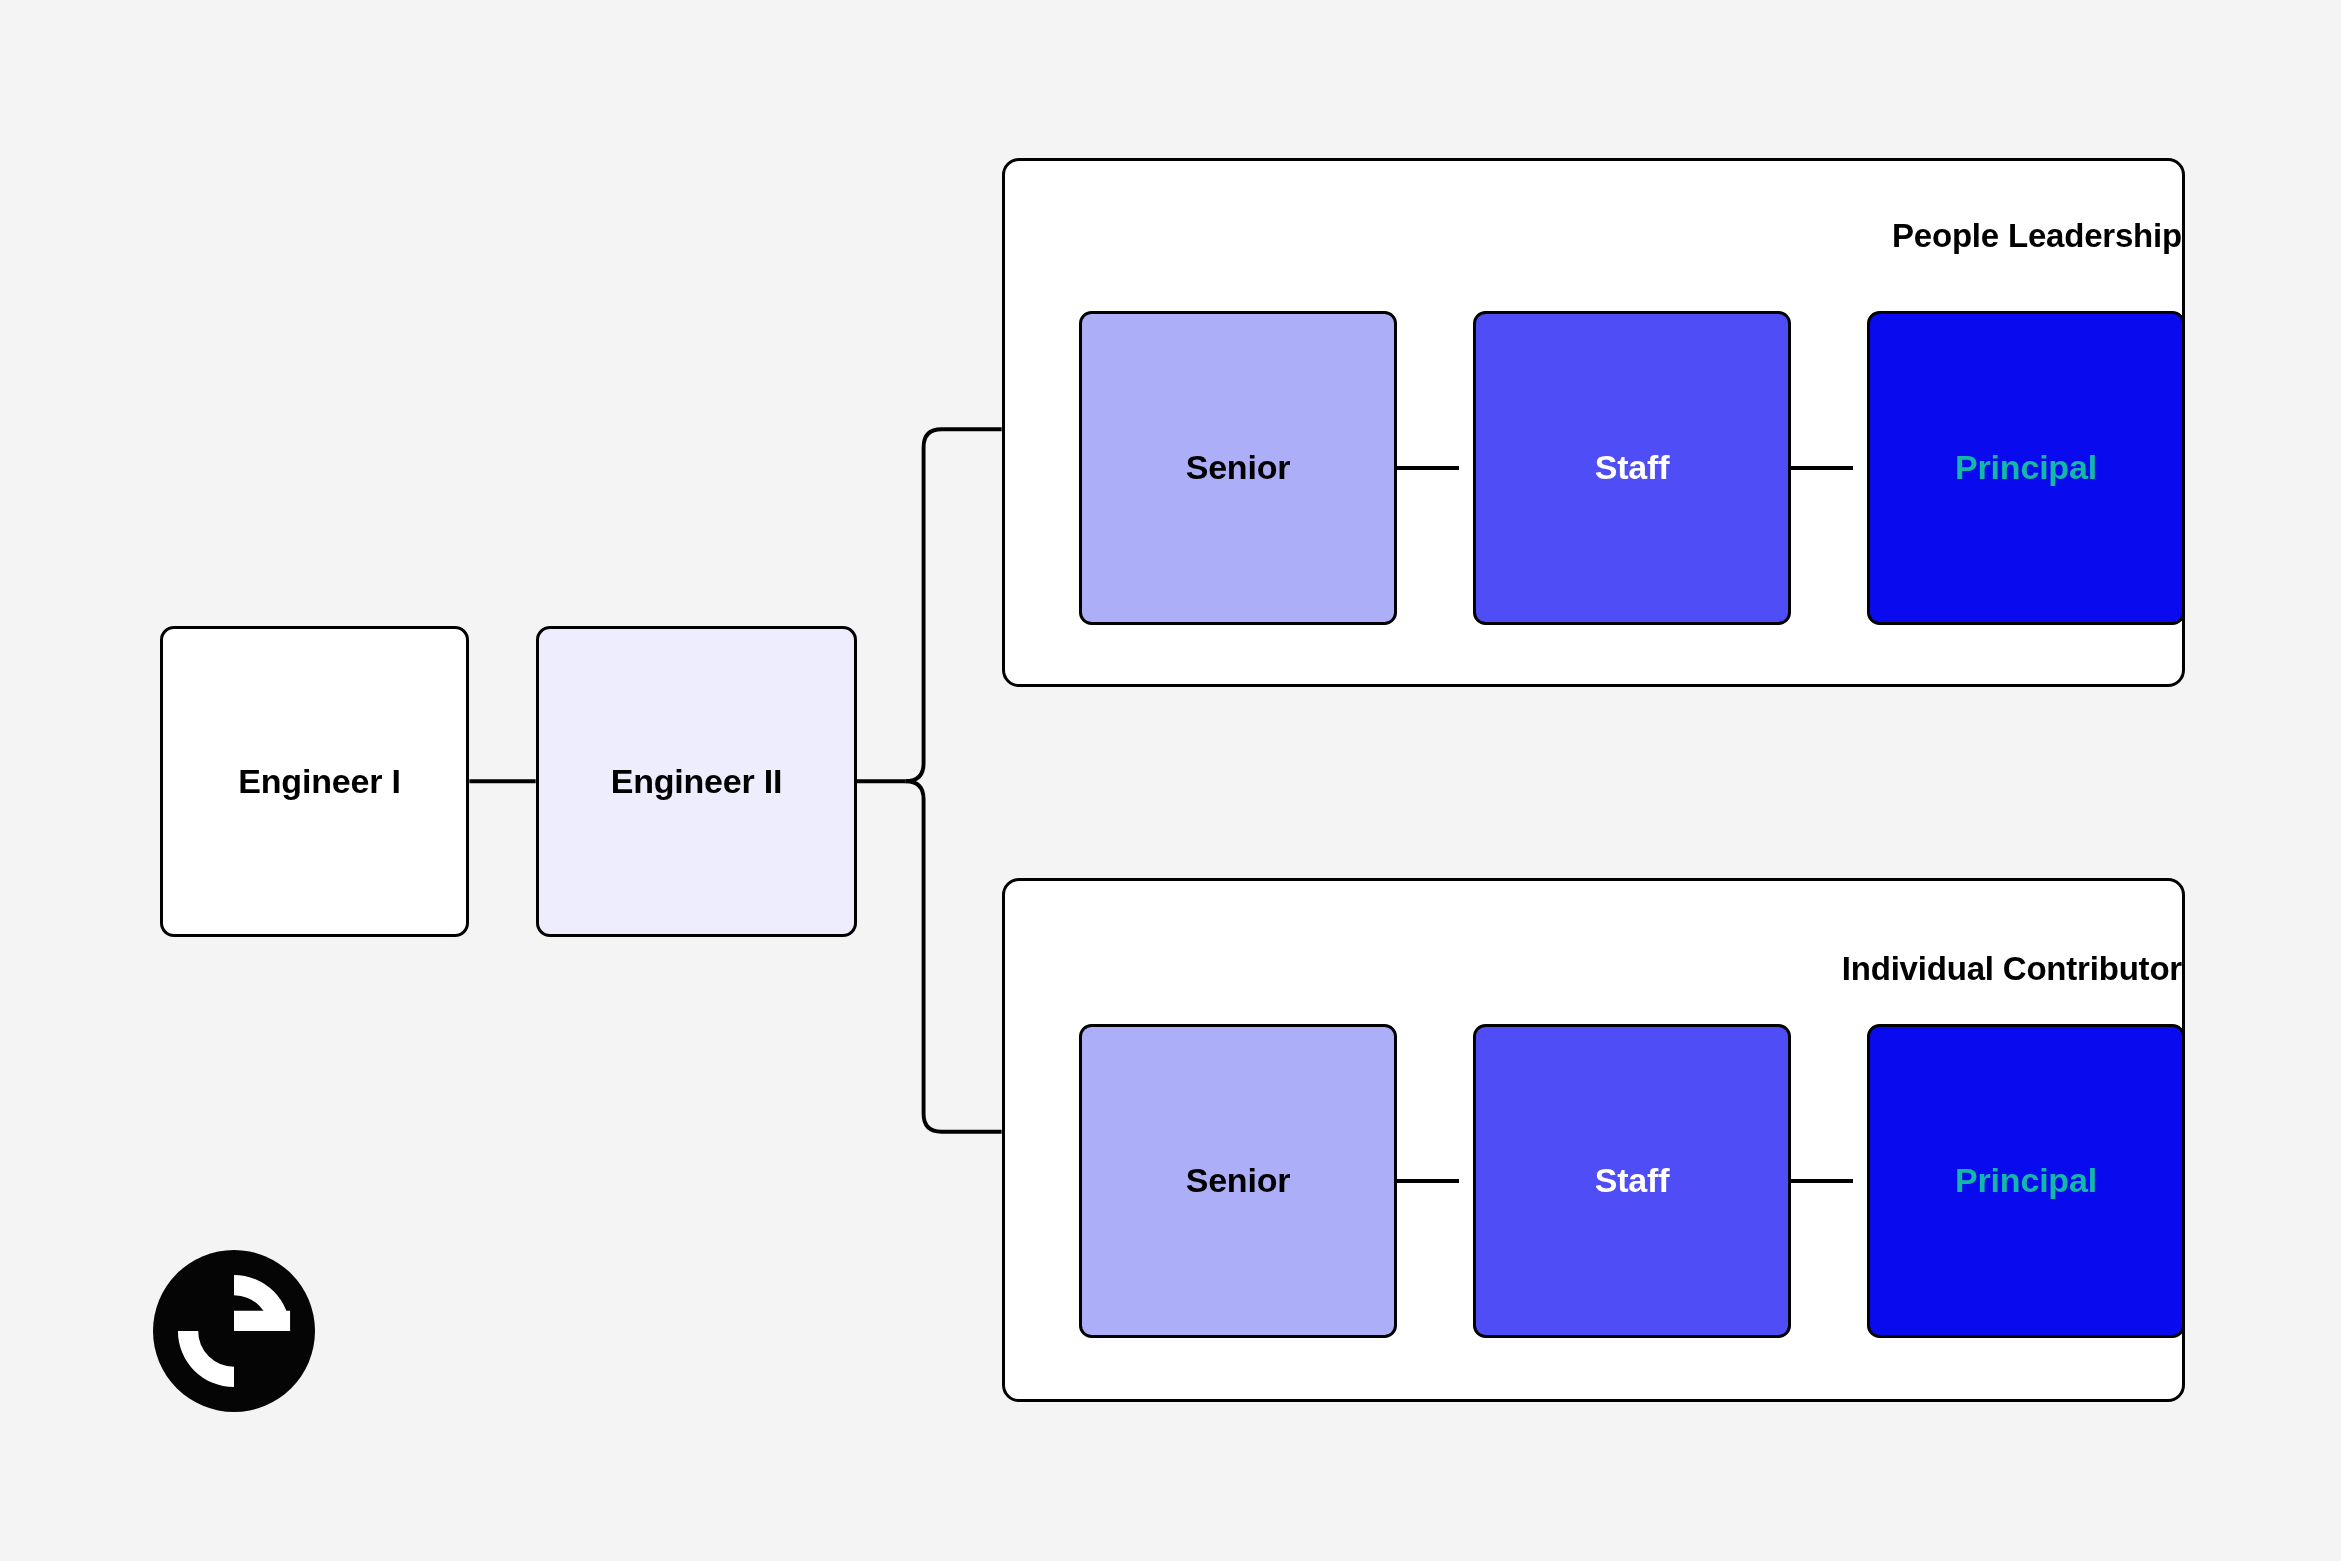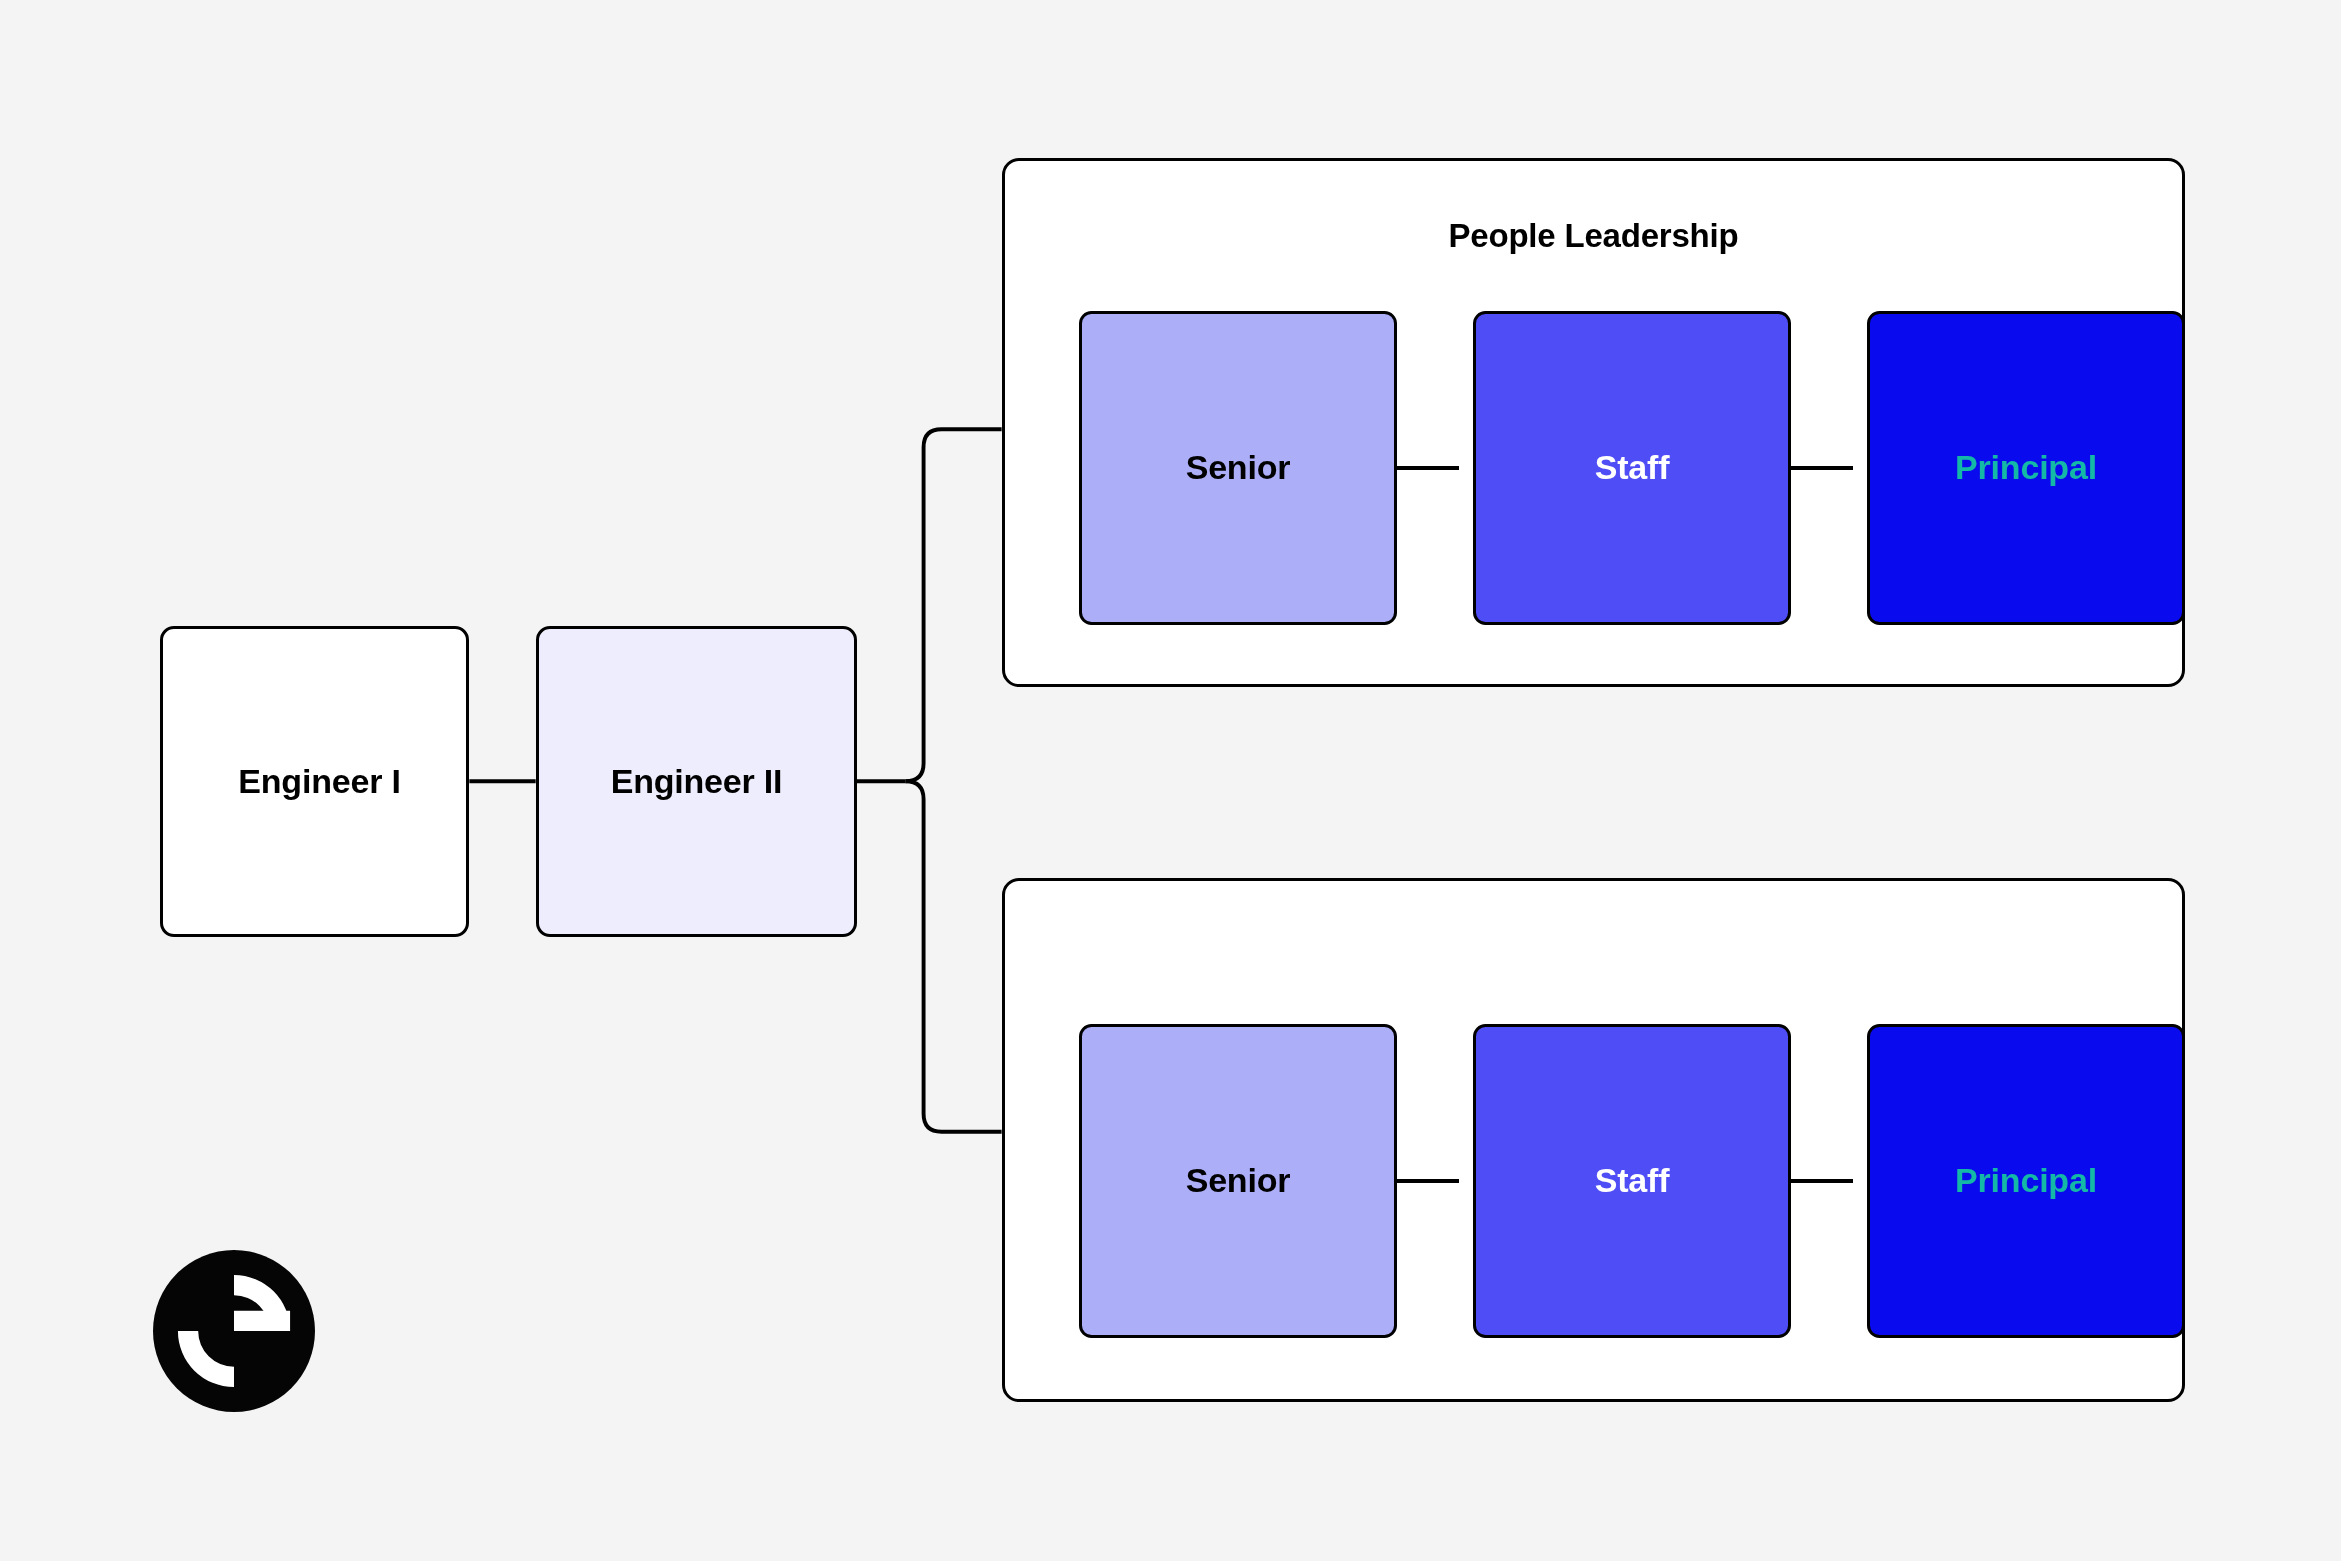"People Leadership" .track-title { text-align: center -> right }
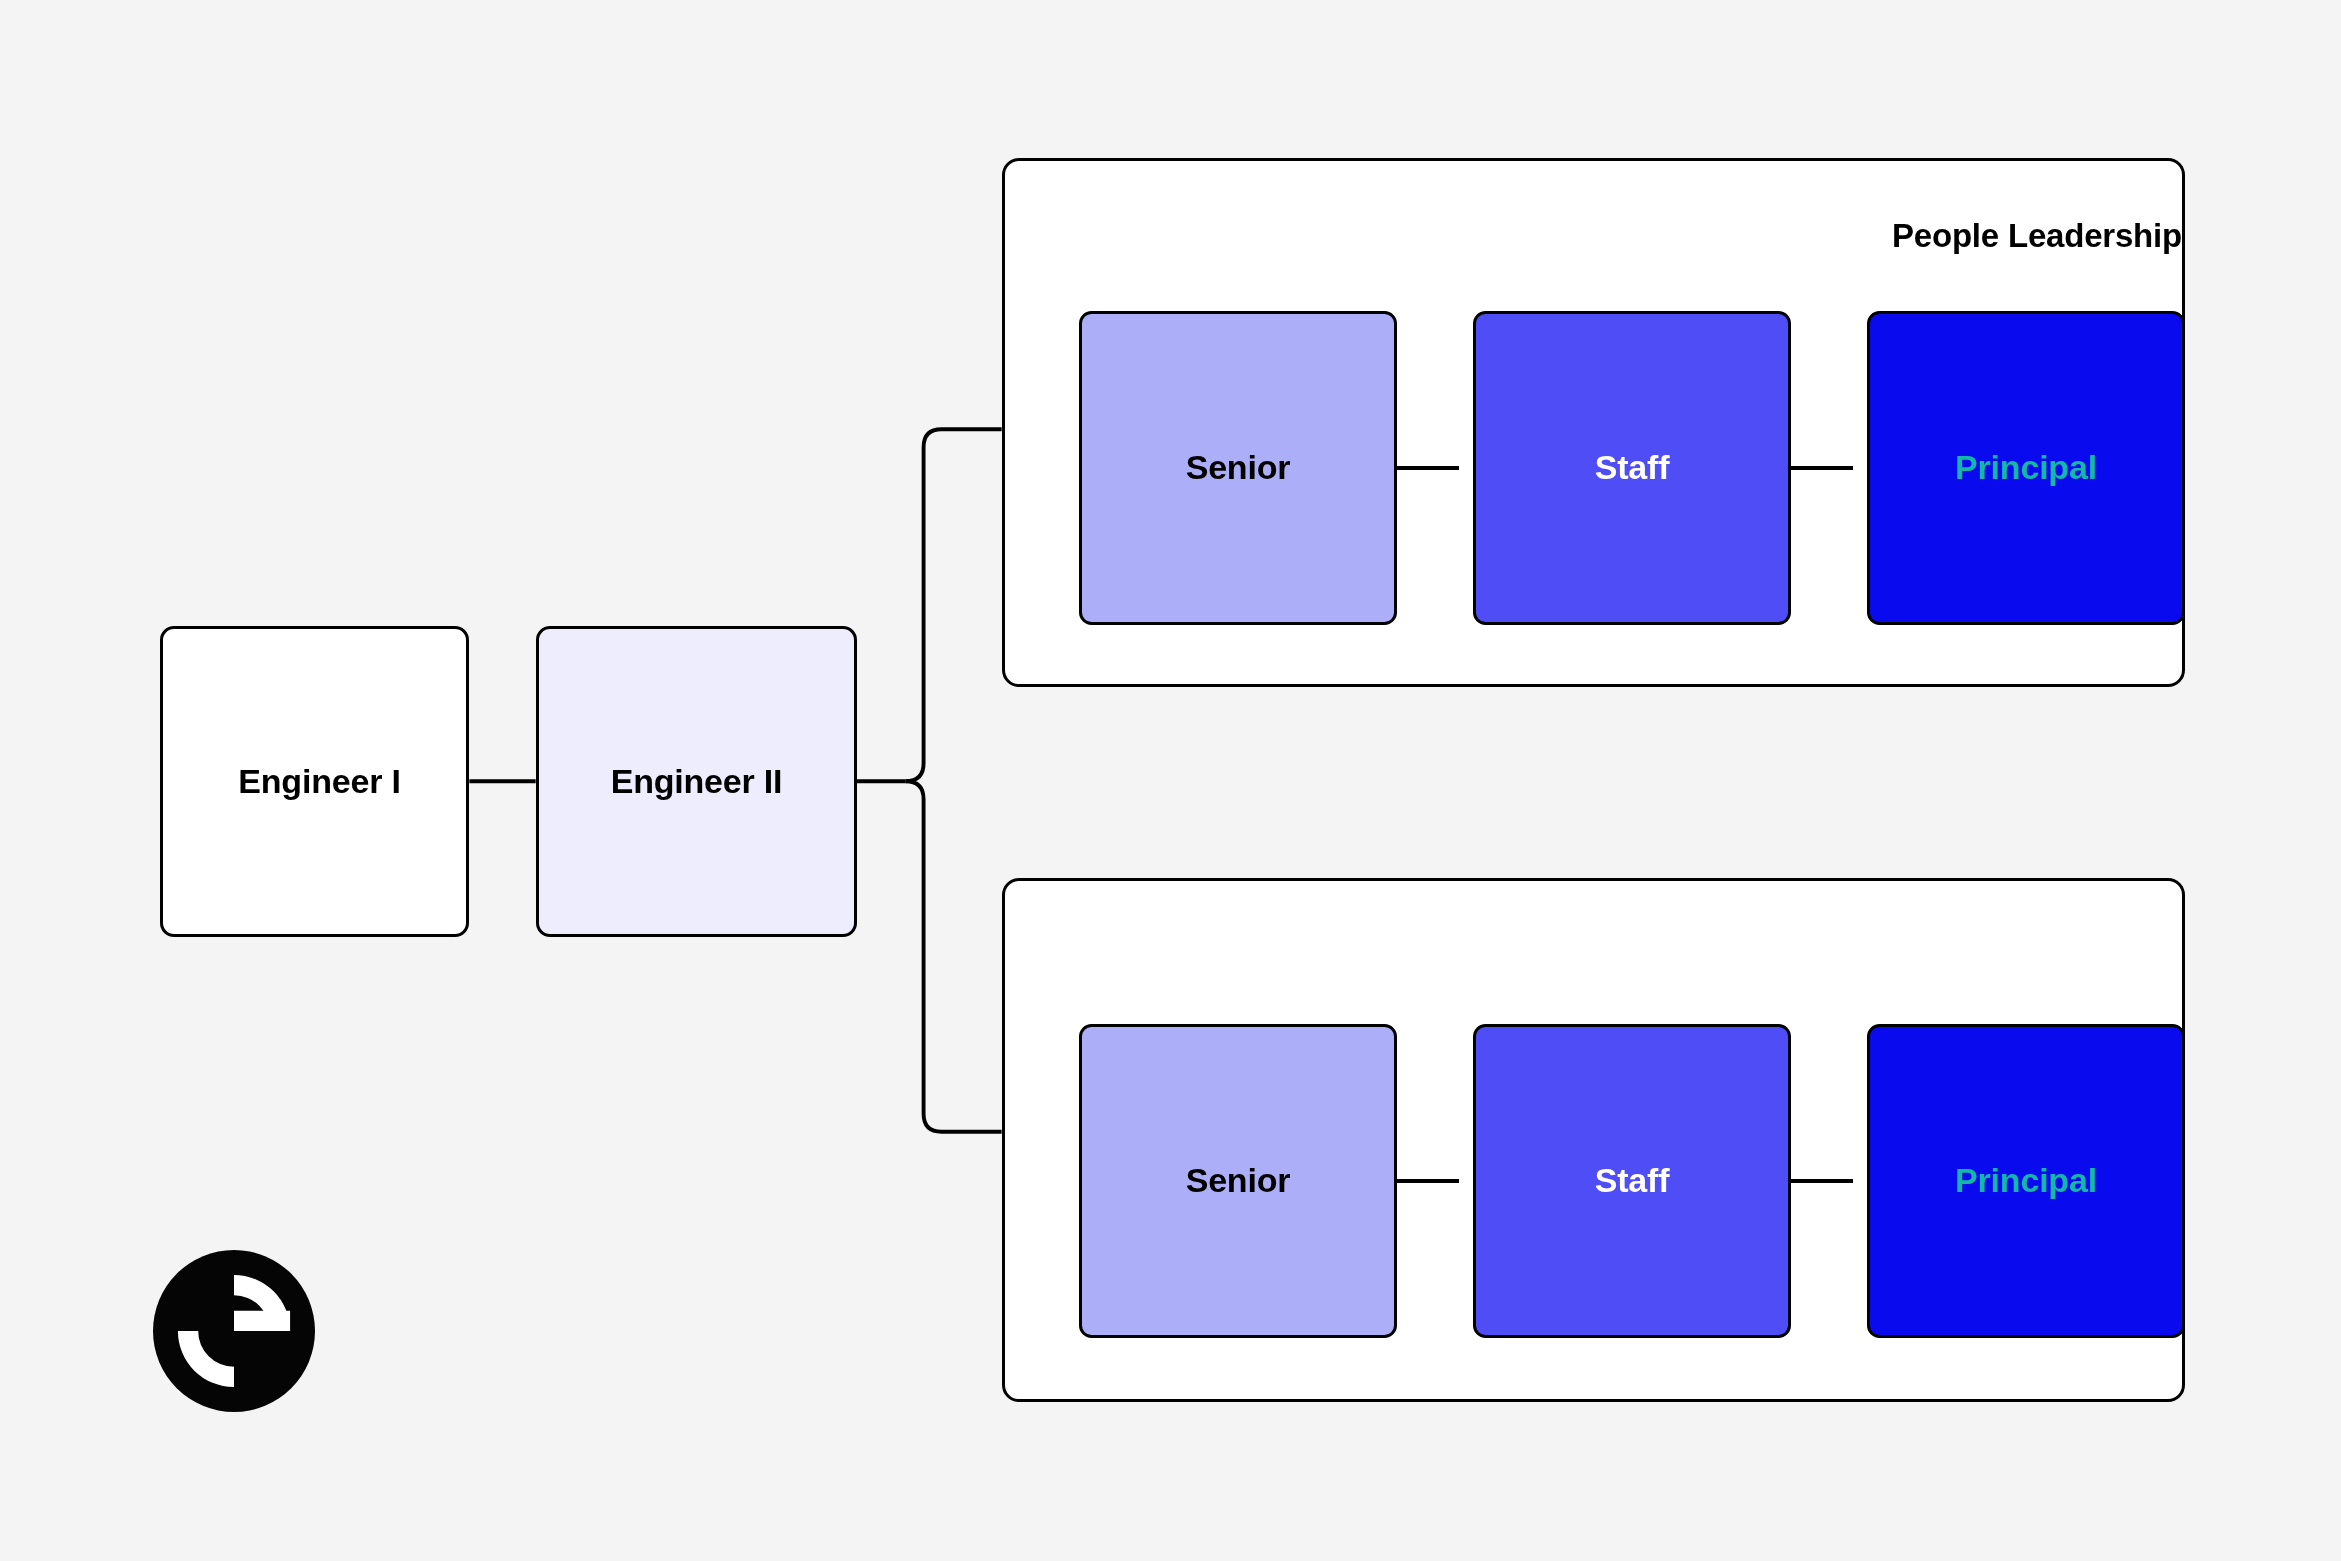"Individual Contributor" div.track-title { html: none -> <div>Individual Contributor</div> }
